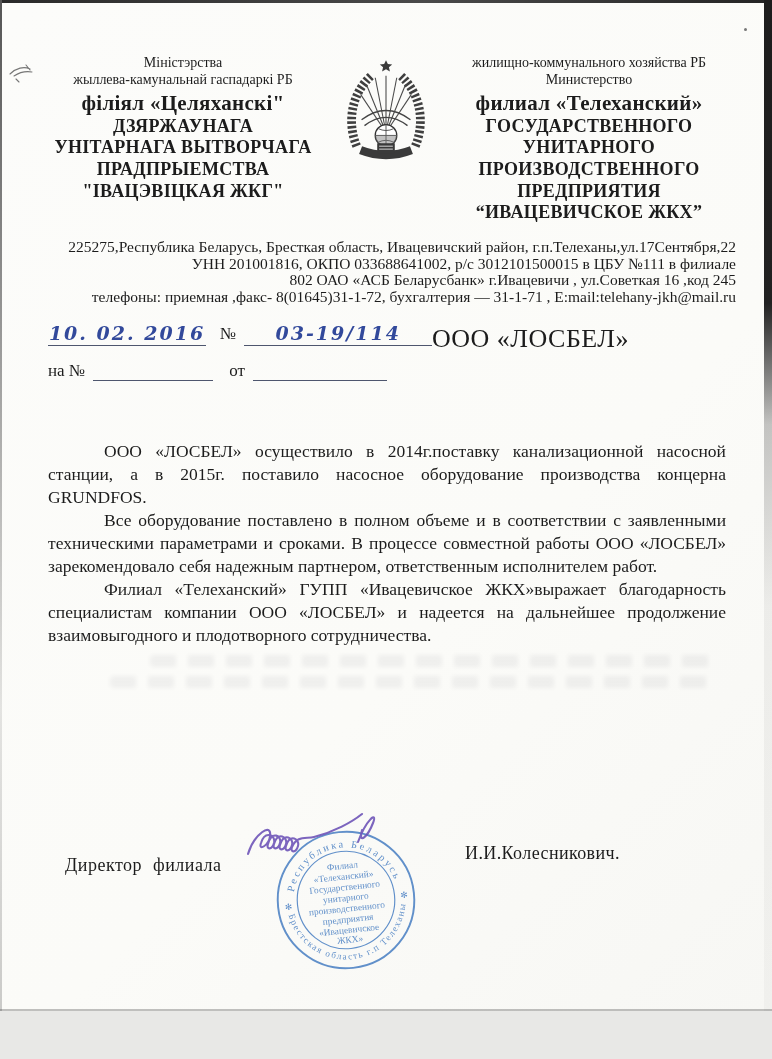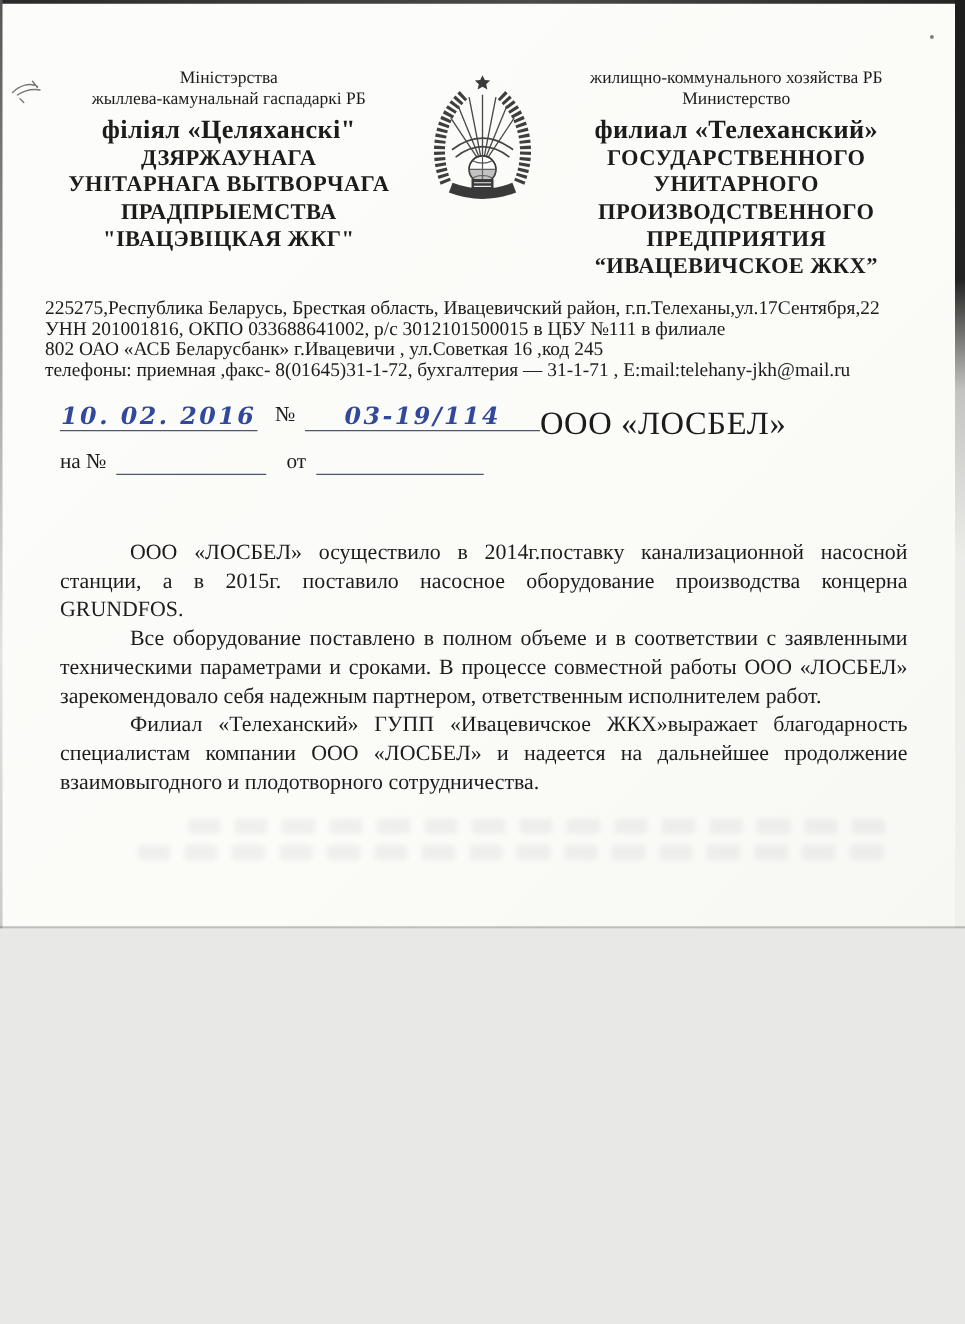"Міністэрства" .page { height: 743px -> 1011px }
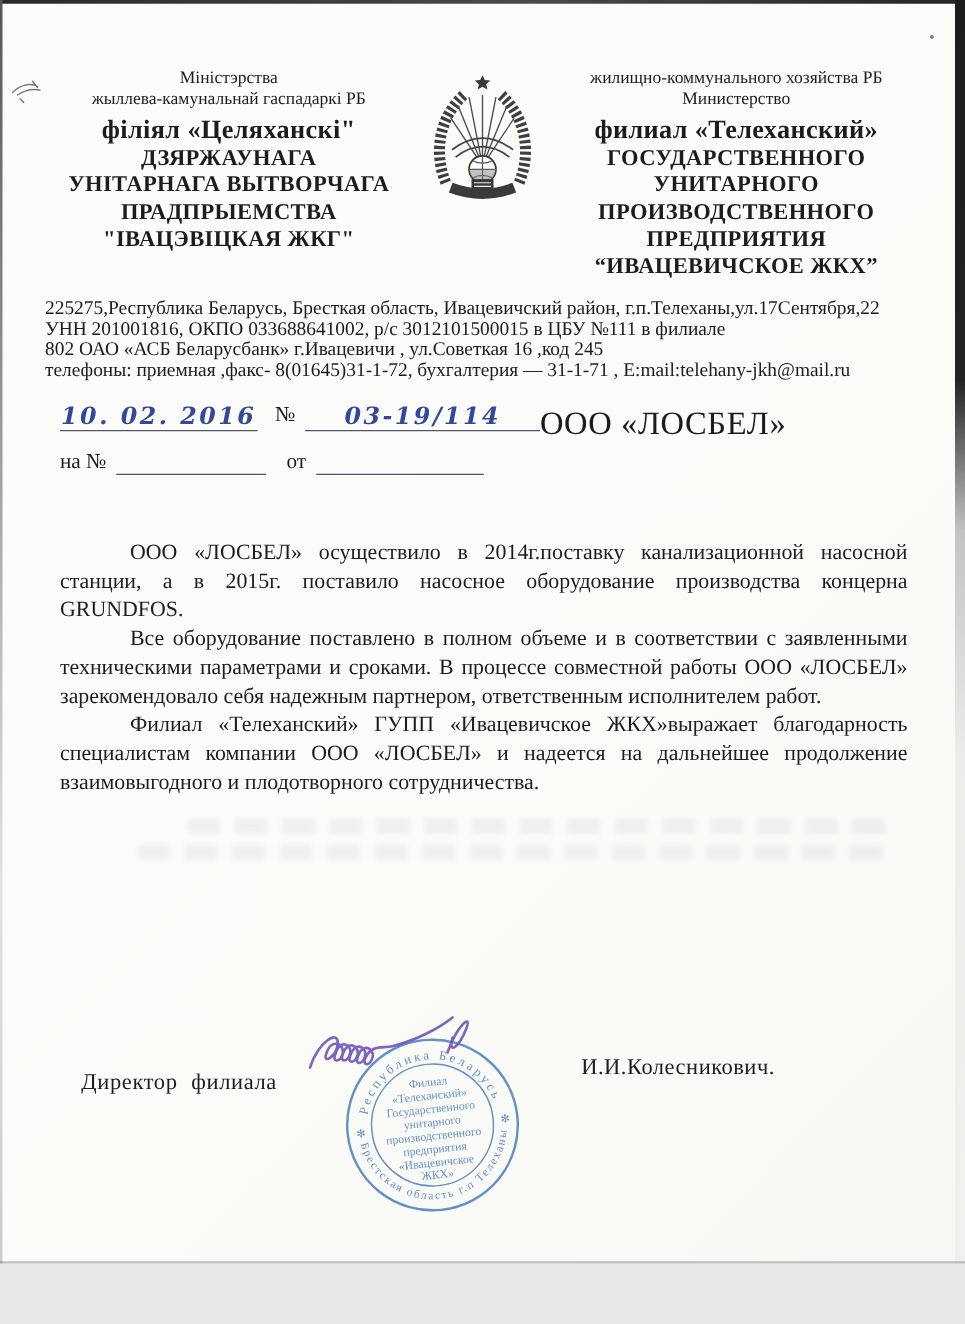"225275,Республика Беларусь, Бресткая" .address { text-align: left -> right }
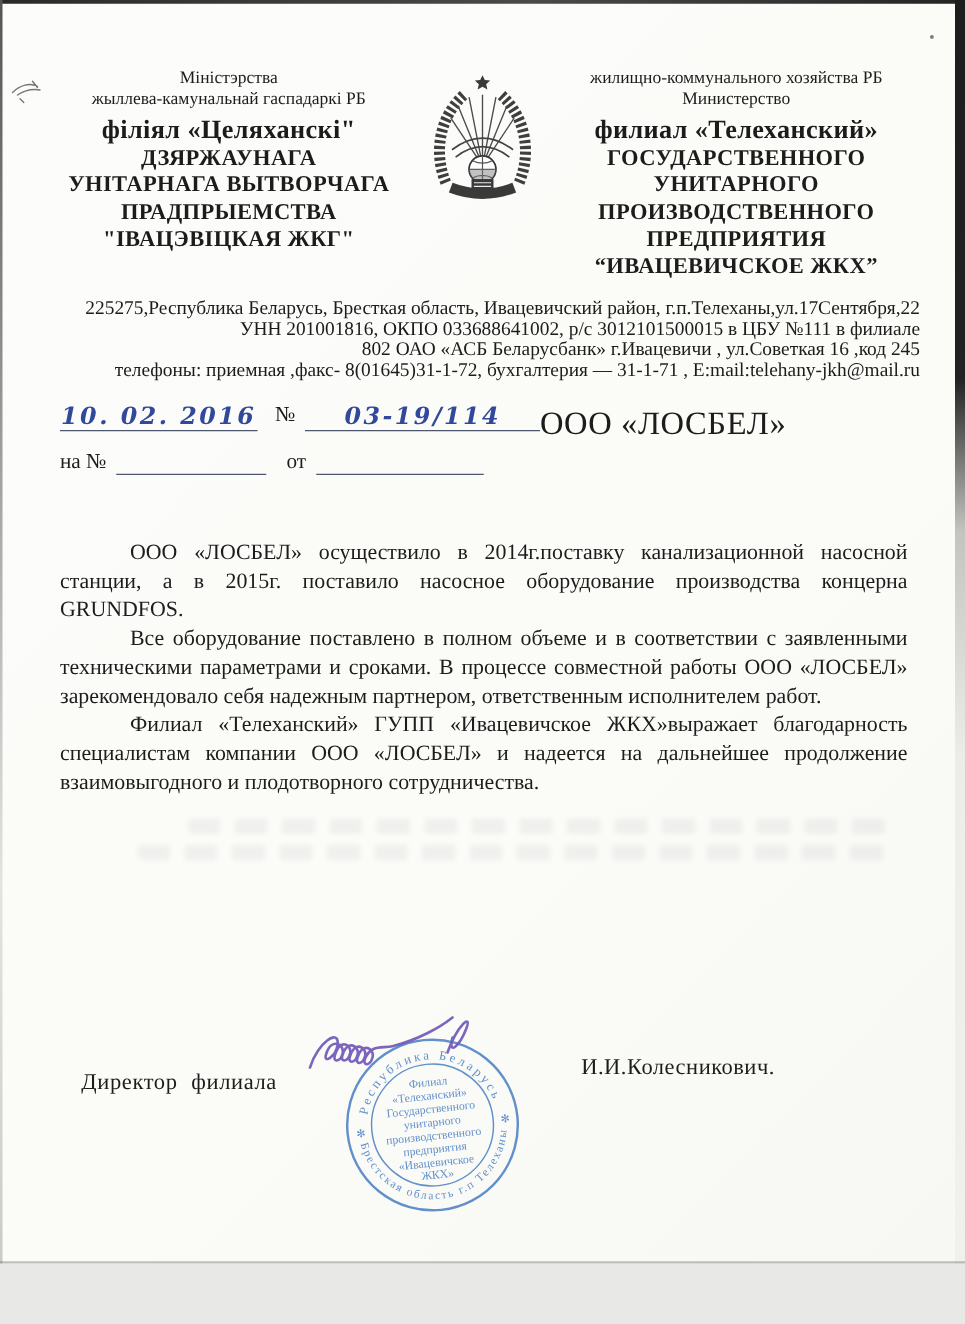"10. 02. 2016" .ref-row { align-items: flex-start -> center }
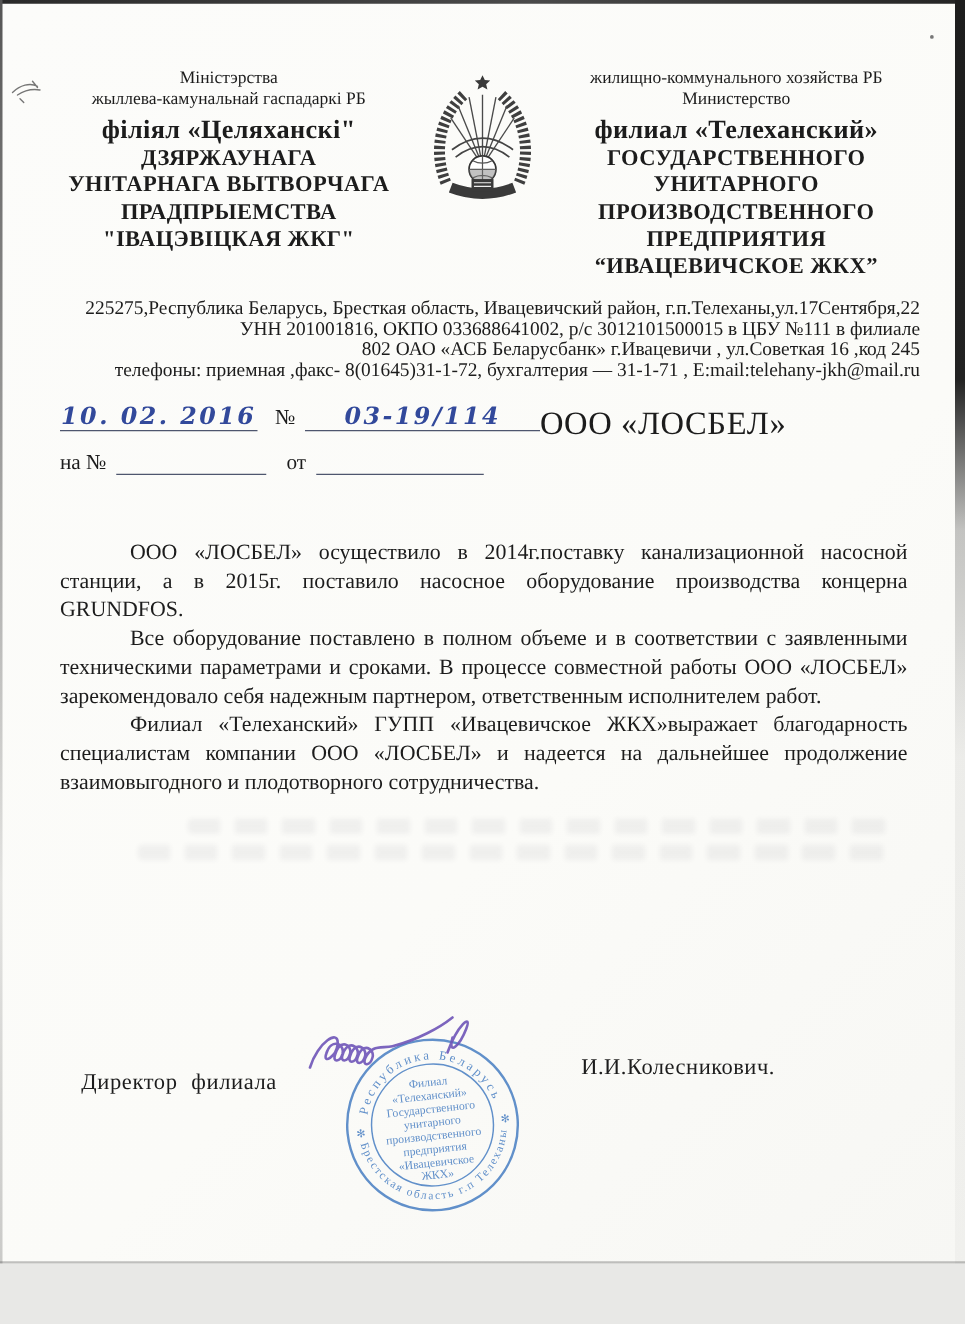"ООО «ЛОСБЕЛ» осуществило в" .letter-body { top: 430px -> 440px }
